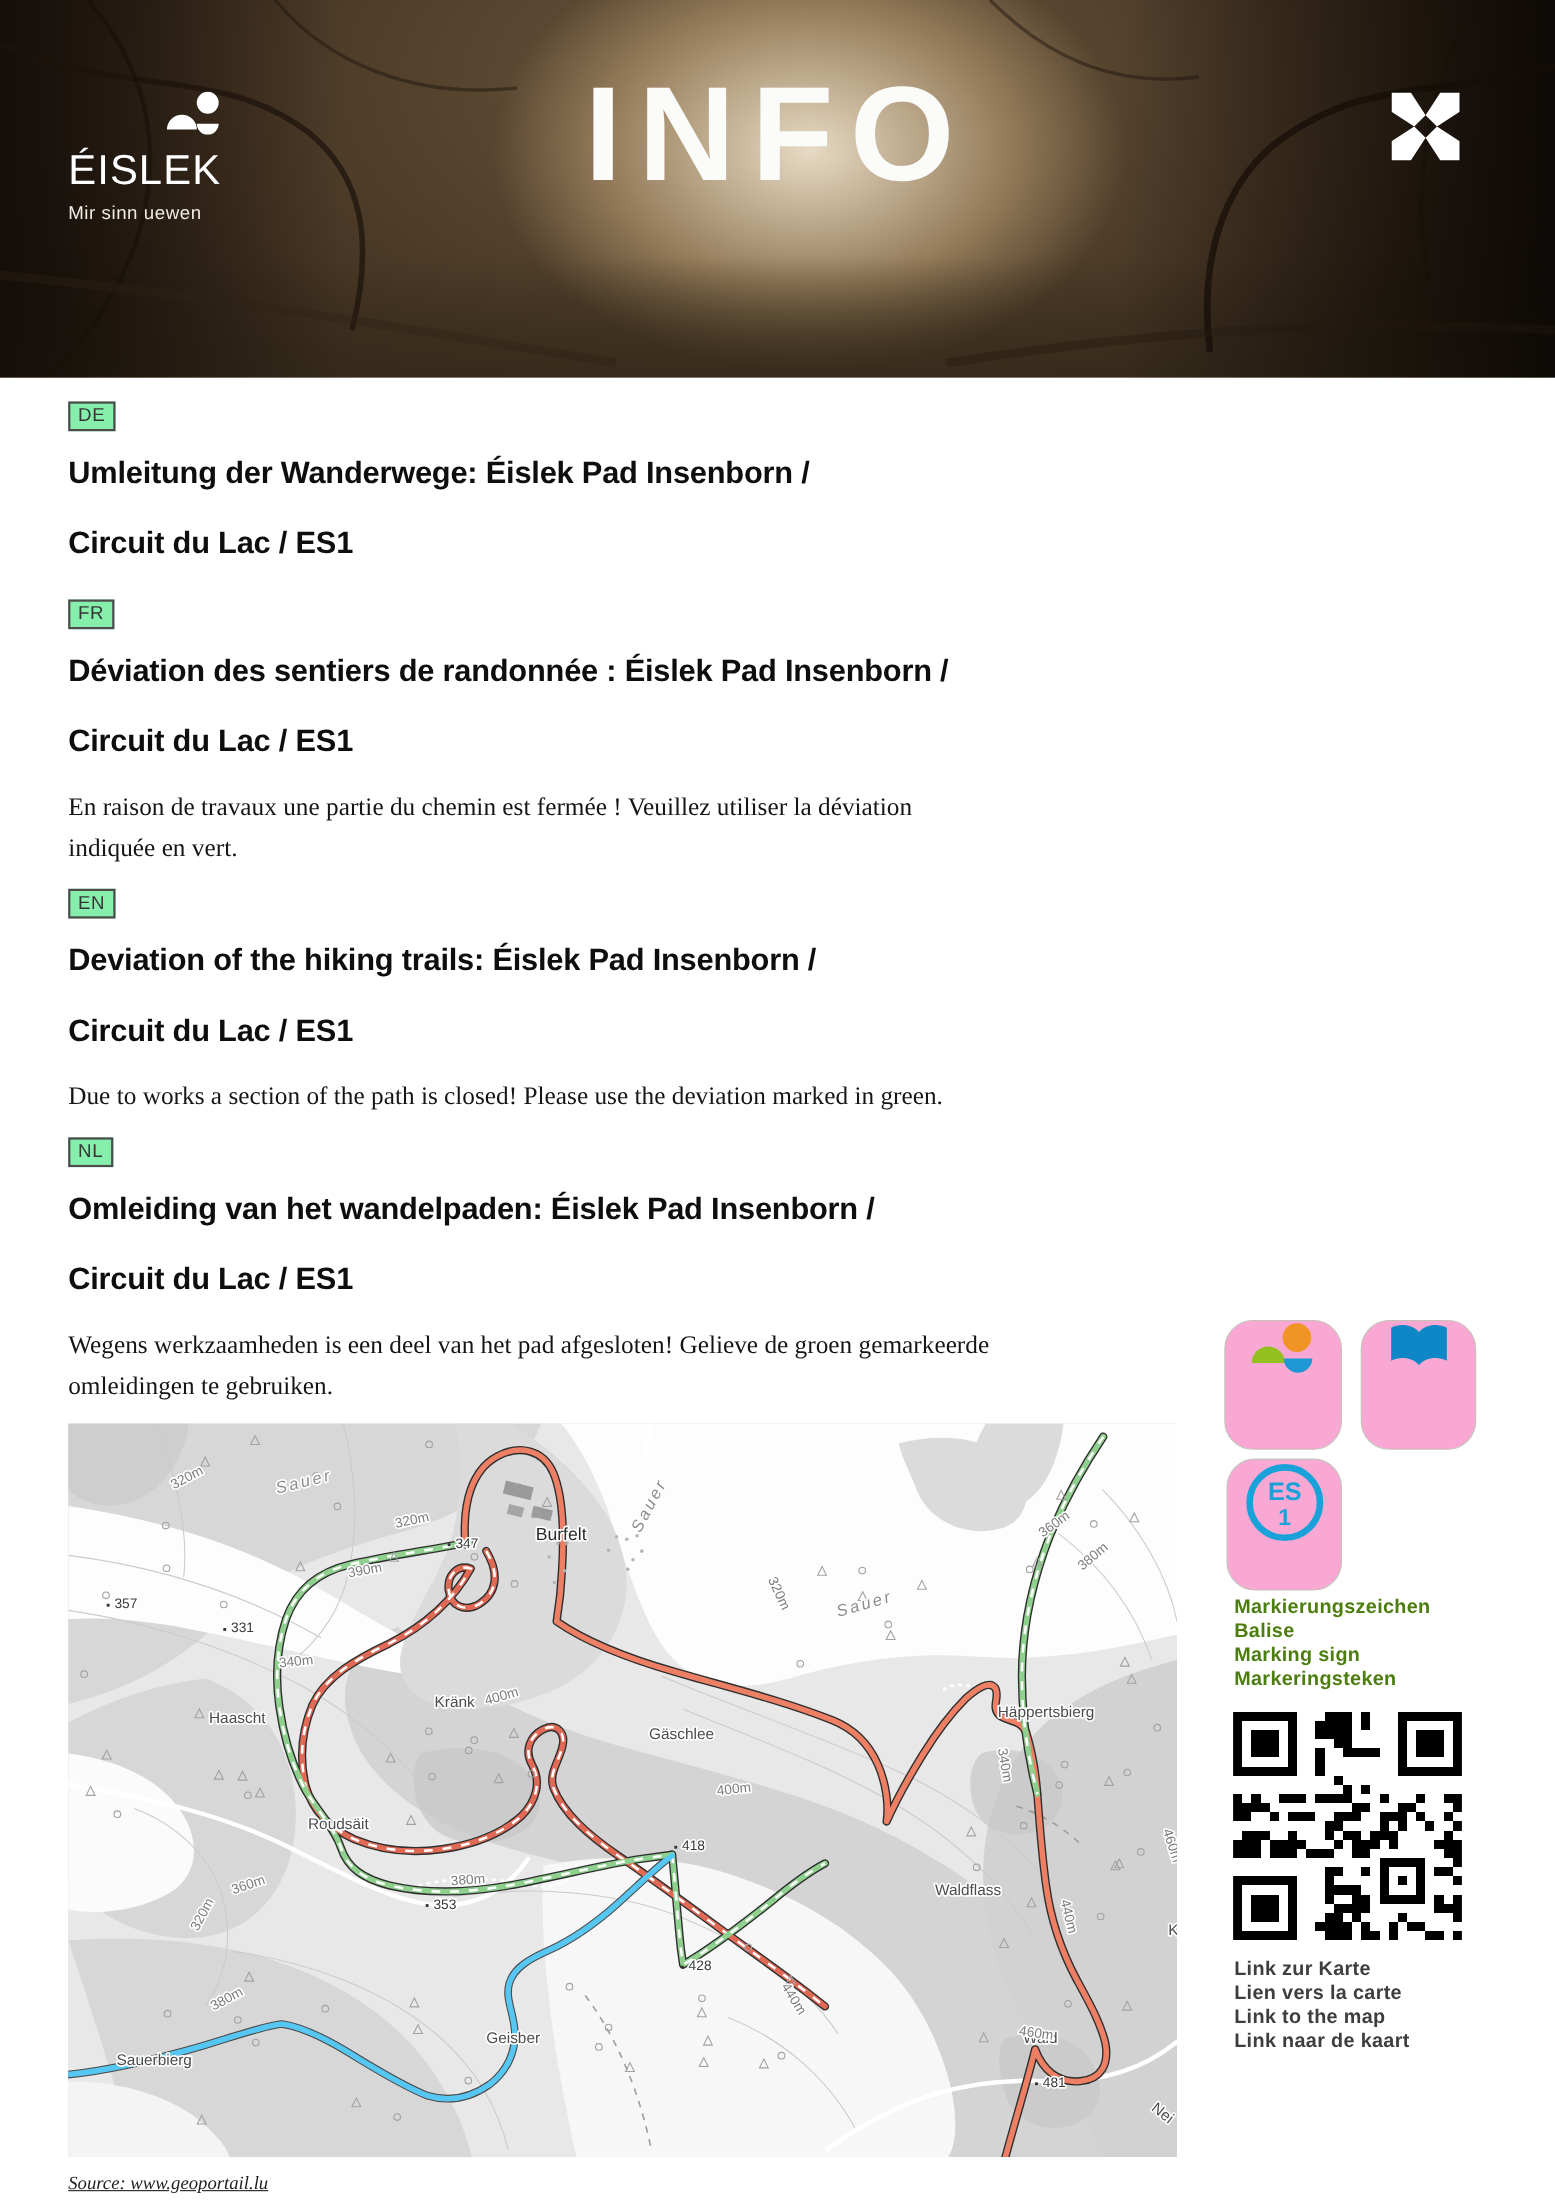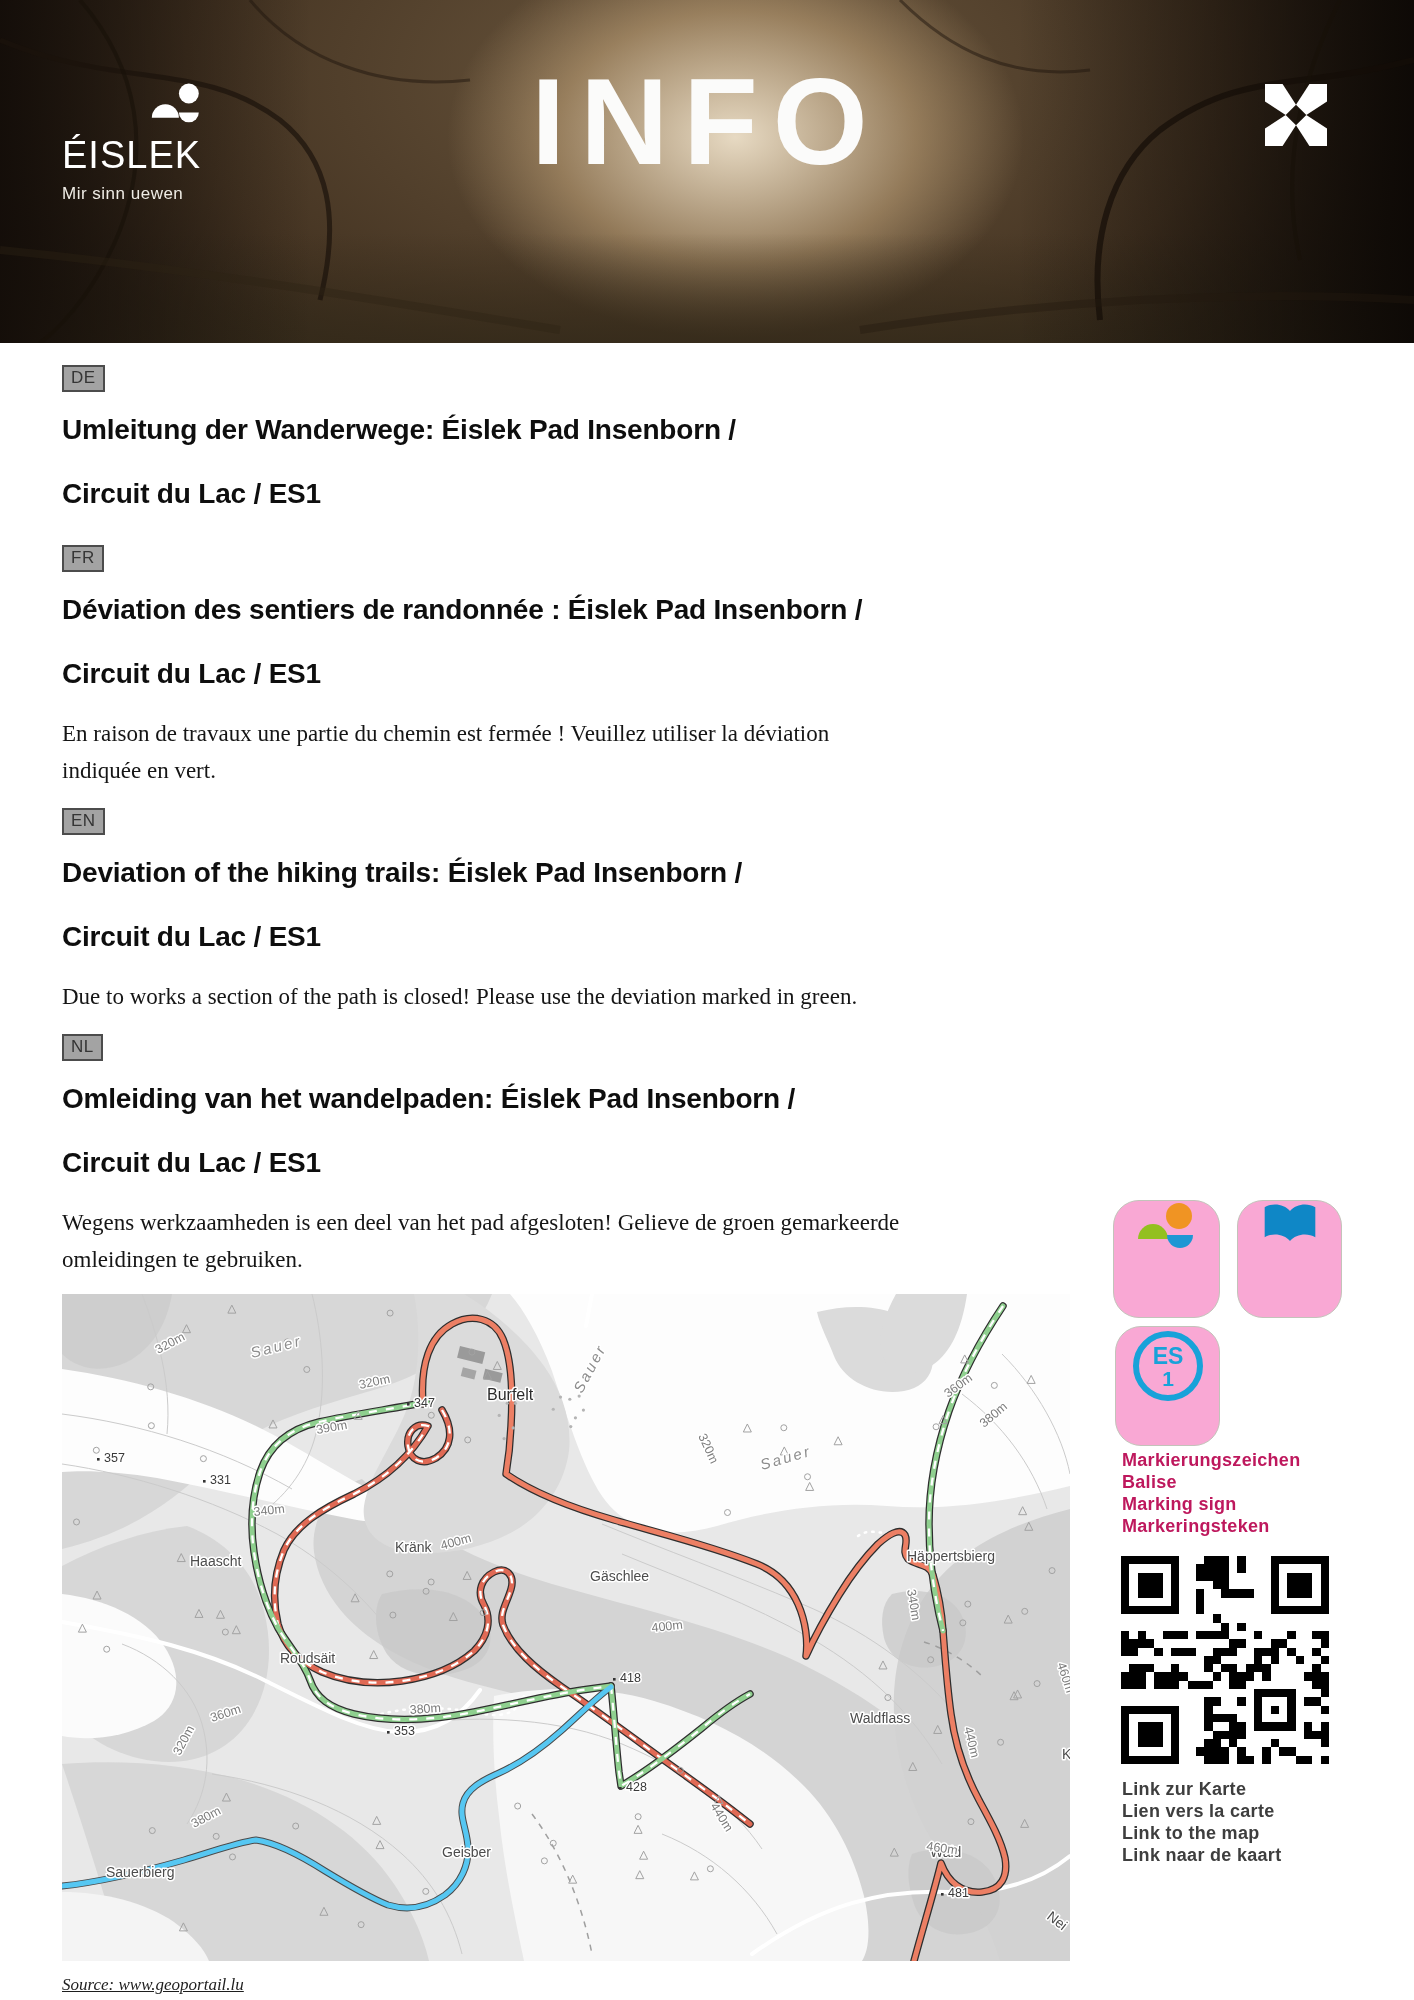"DE" .lang-badge { background: #a3a3a3 -> #86efac }
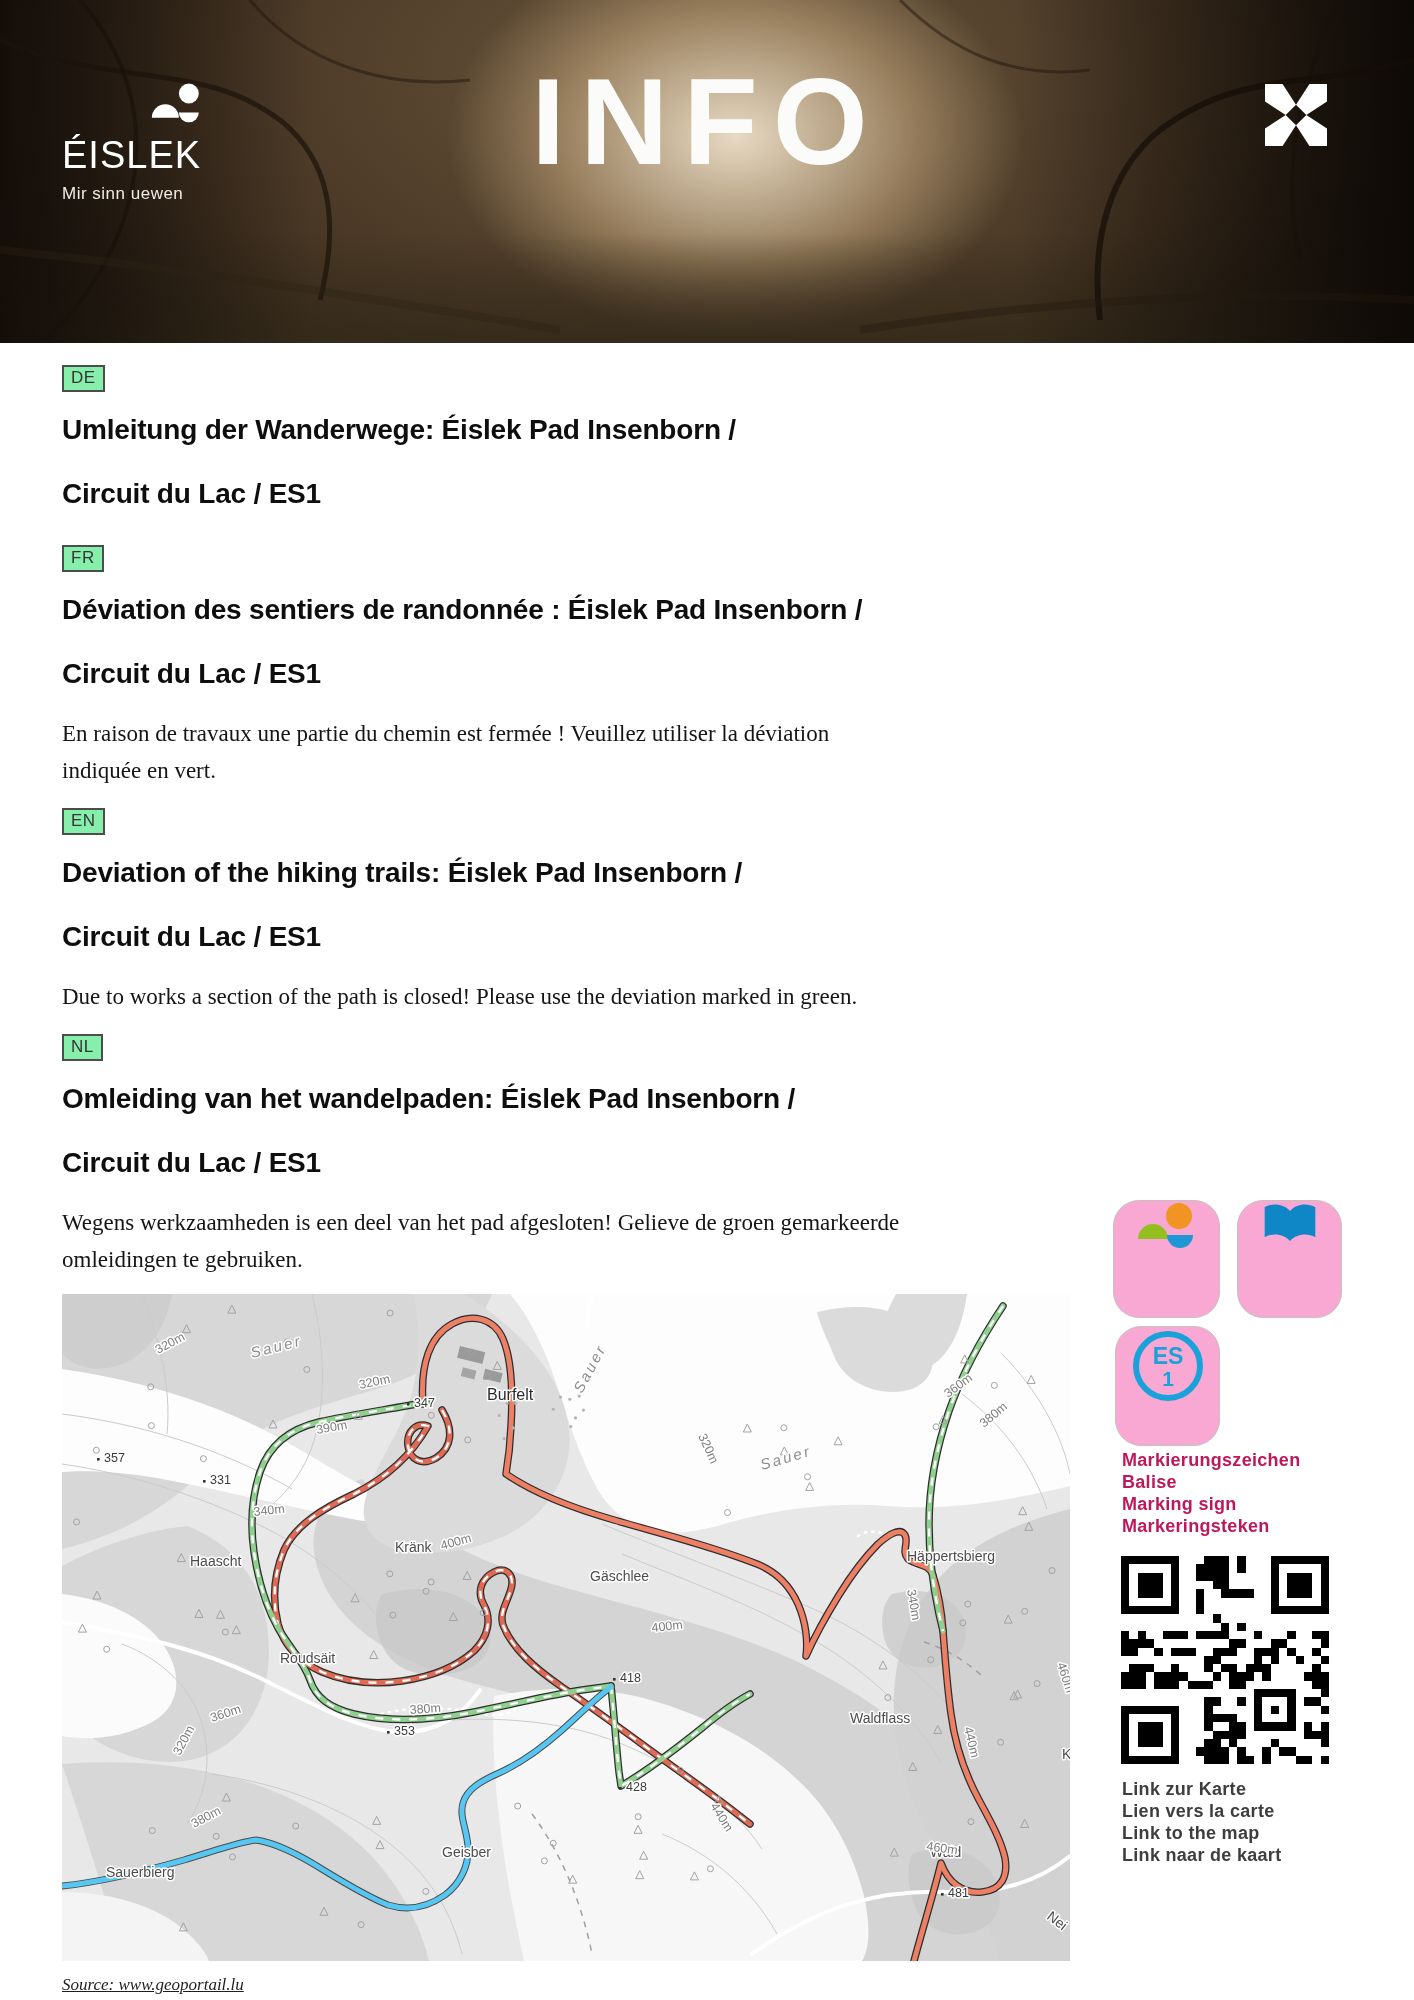"Markierungszeichen" .marking { color: #be185d -> #4d7c0f }
